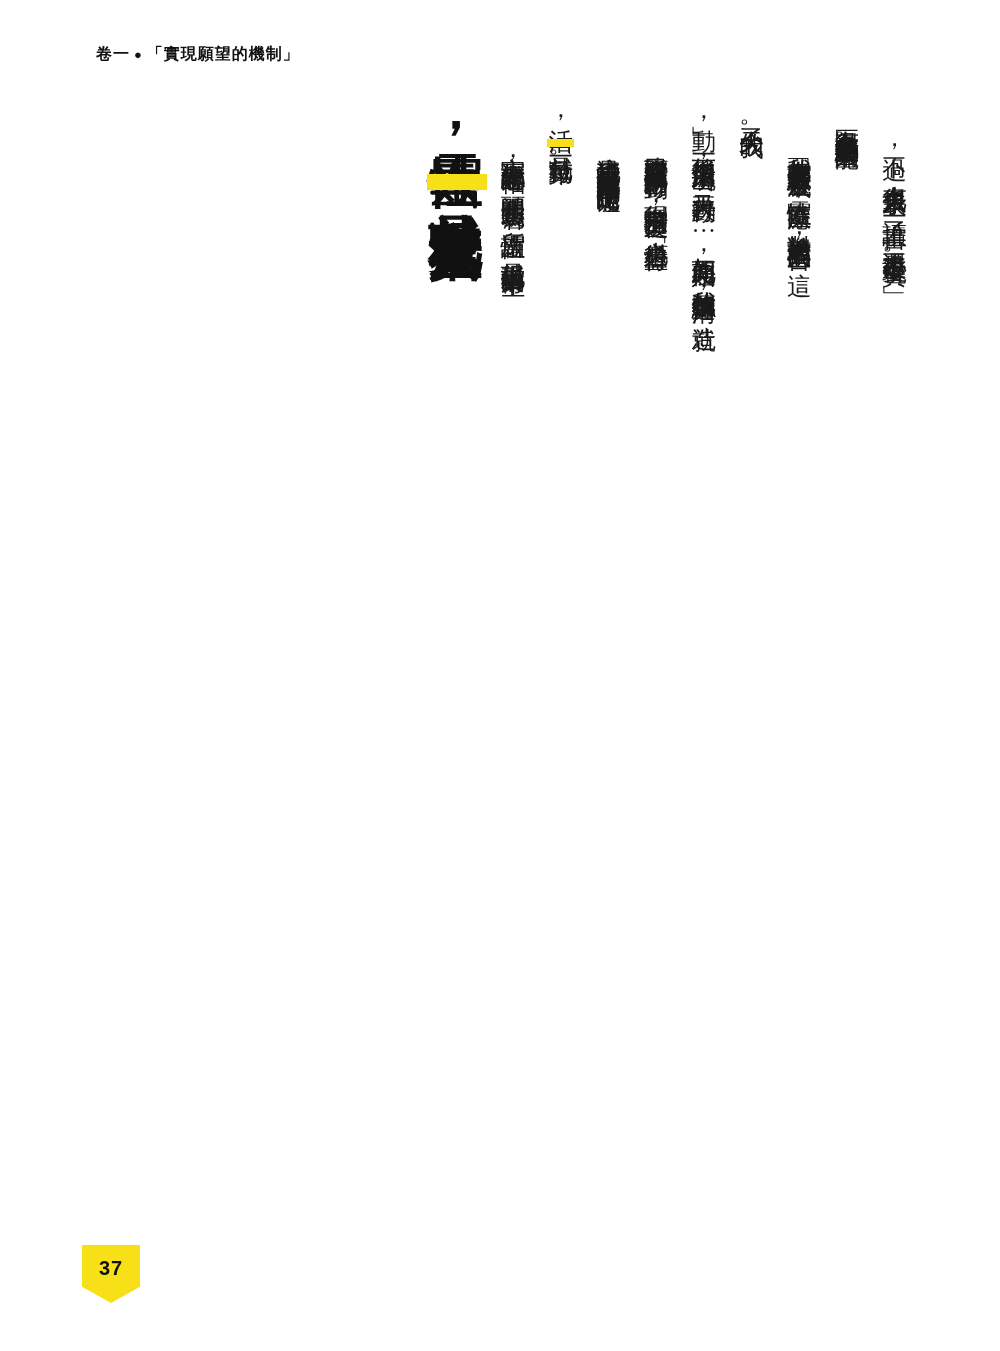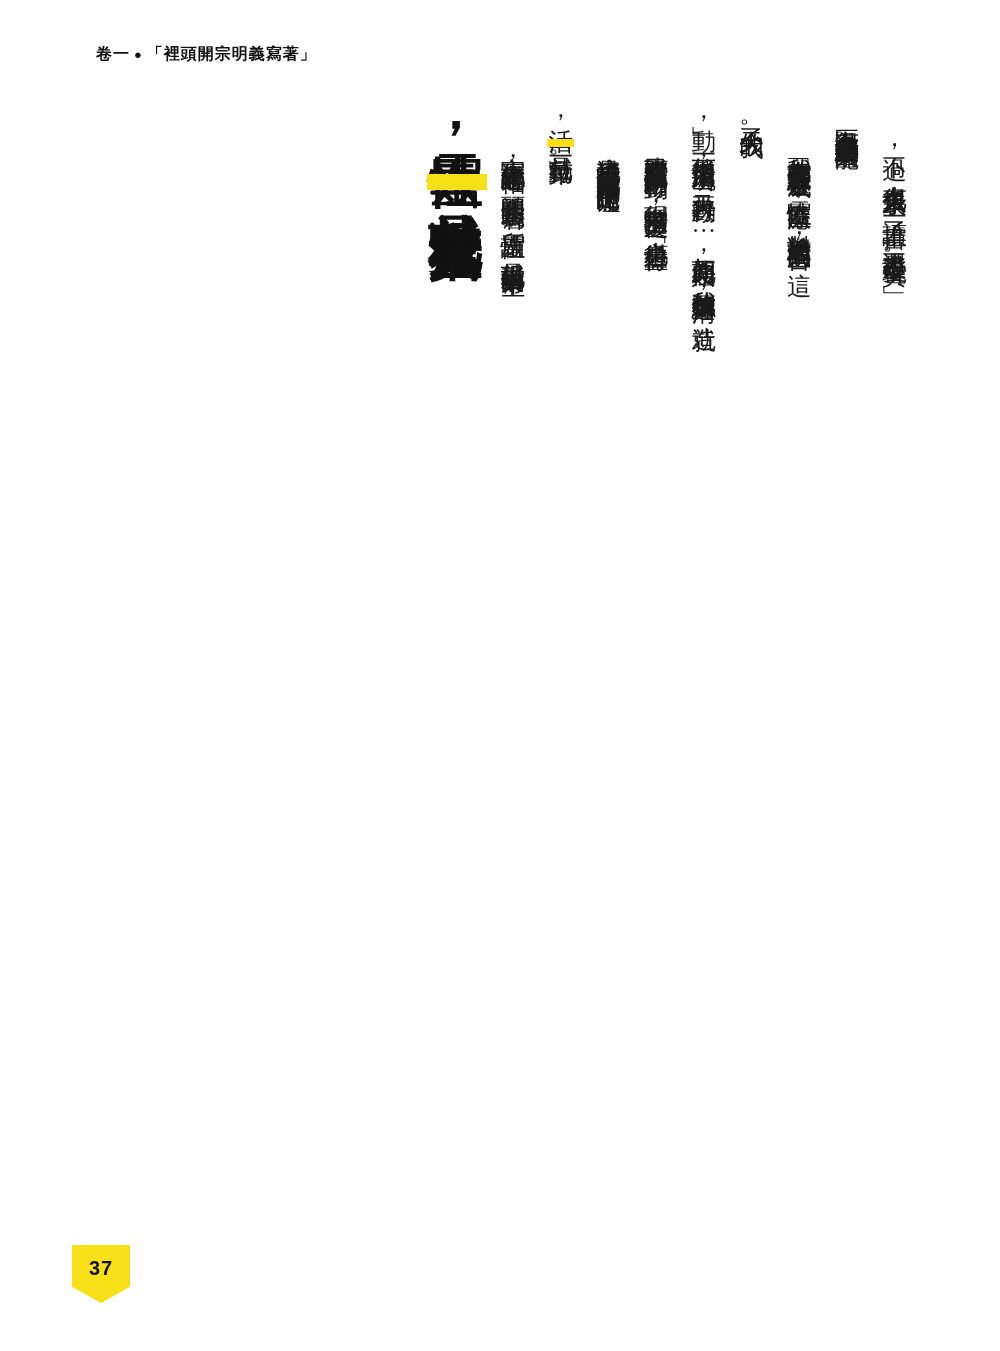"「裡頭開宗明義寫著」" span { text: 裡頭開宗明義寫著 -> 實現願望的機制 }
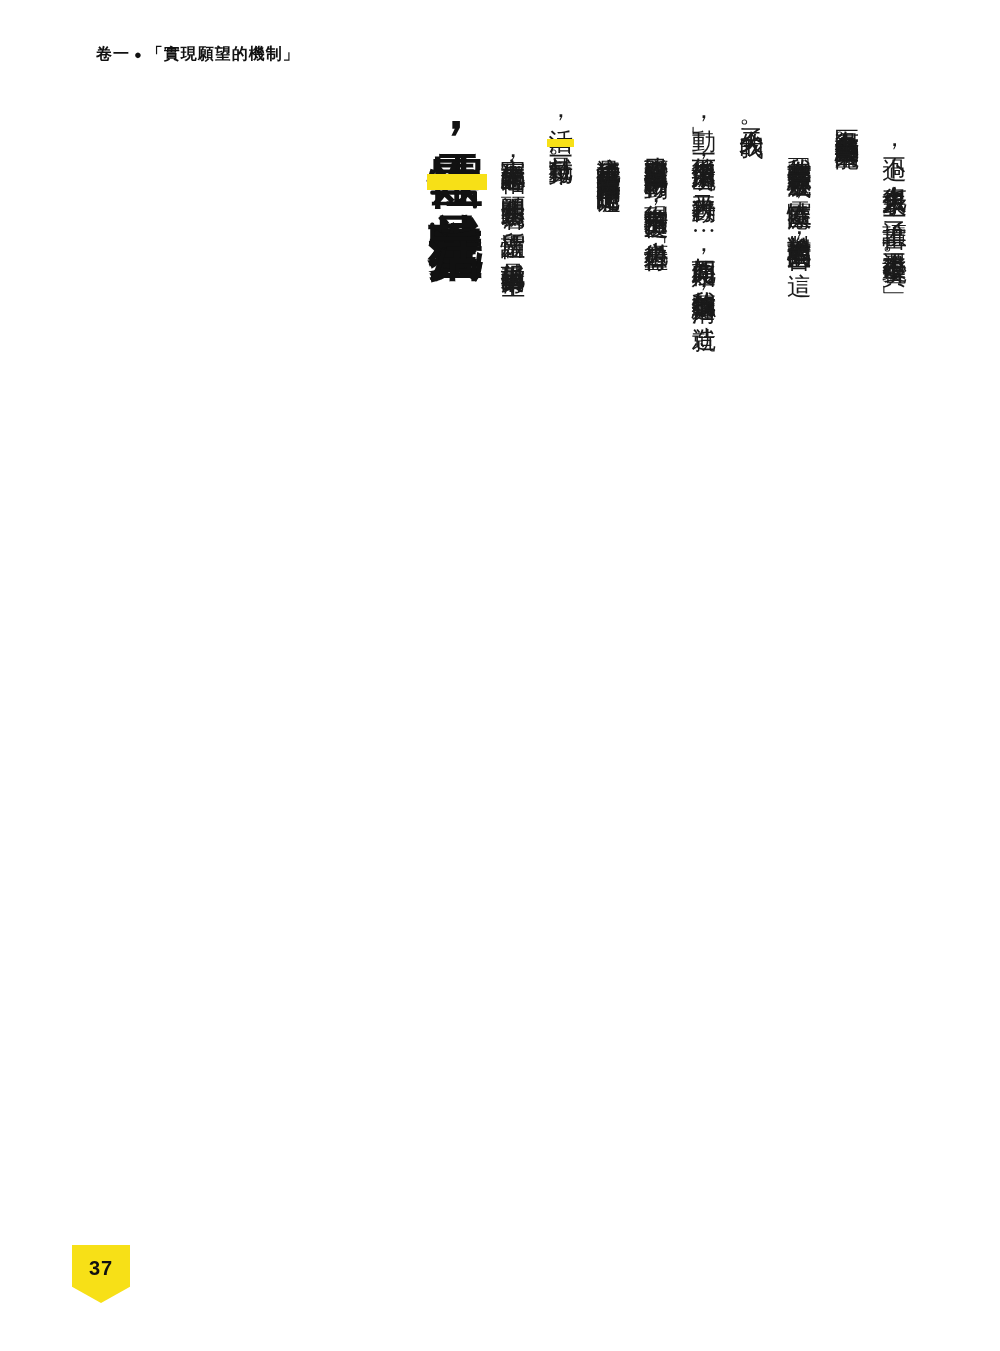"37" .folio { left: 72px -> 82px }
